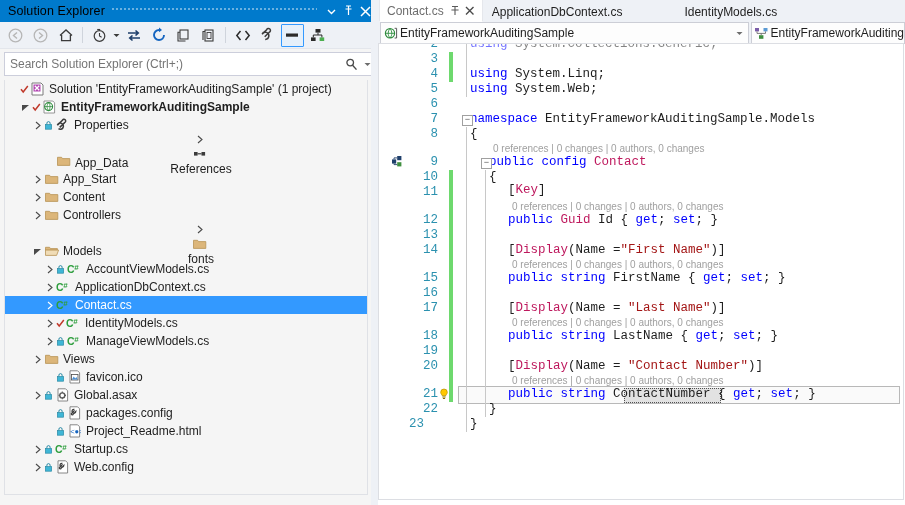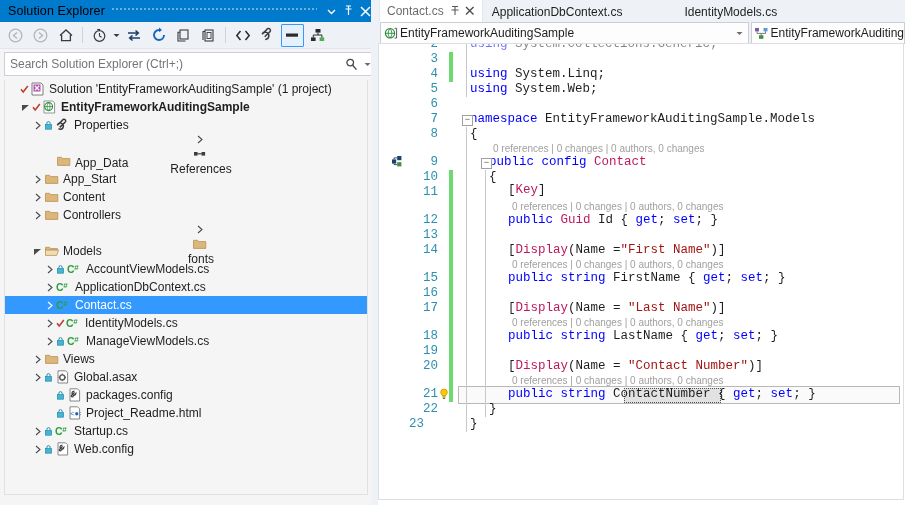"favicon.ico" div.row { html: none -> <div> <span></span> <span> <svg> <rect></rect> <path></path> </svg> </span> <span> <svg> <path></path> <rect></rect> <path></path> </svg> </span> <span>favicon.ico</span> </div> }
